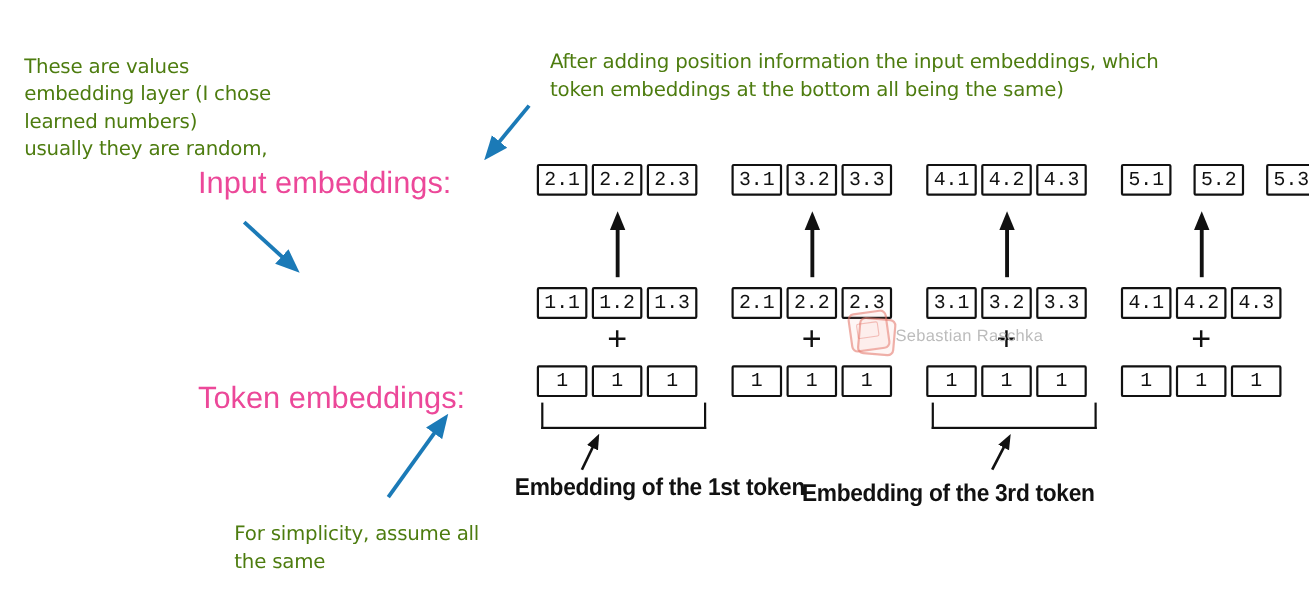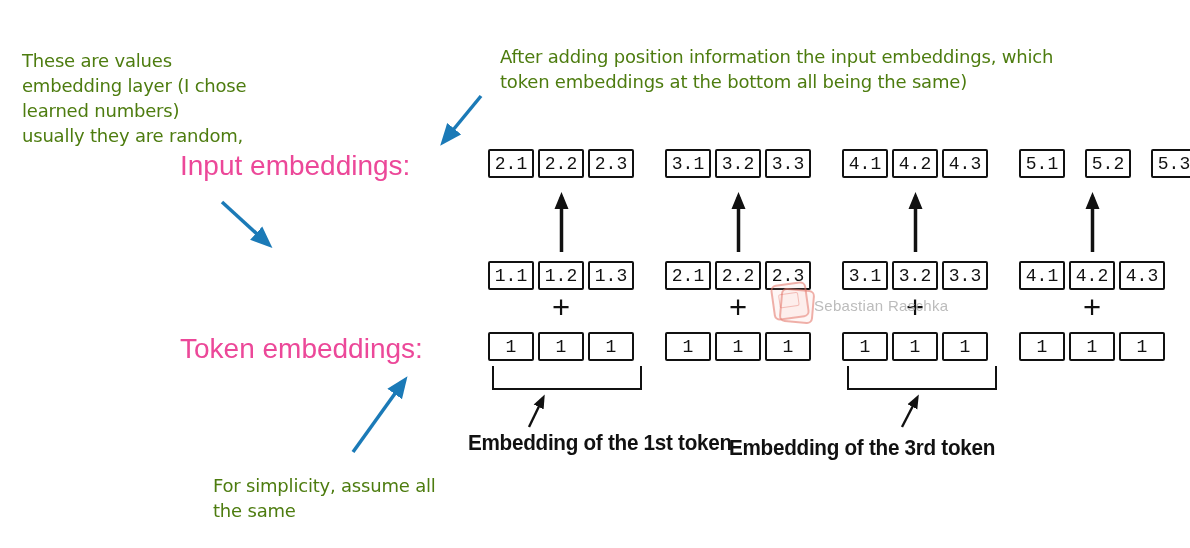"Token embeddings:" div.rowlabel { top: 333px -> 346px }
